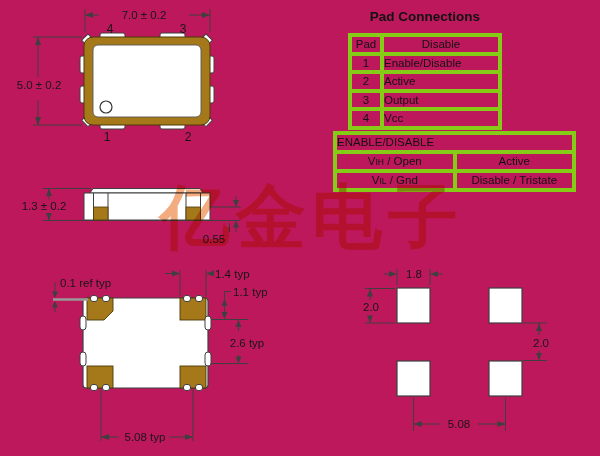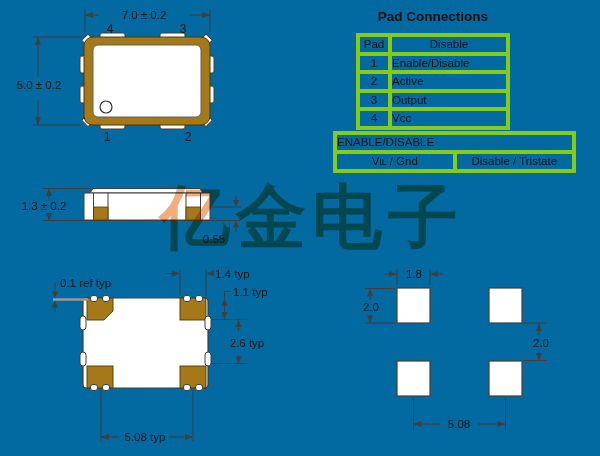"7.0 ± 0.2" .canvas { background: #0369a1 -> #be185d }
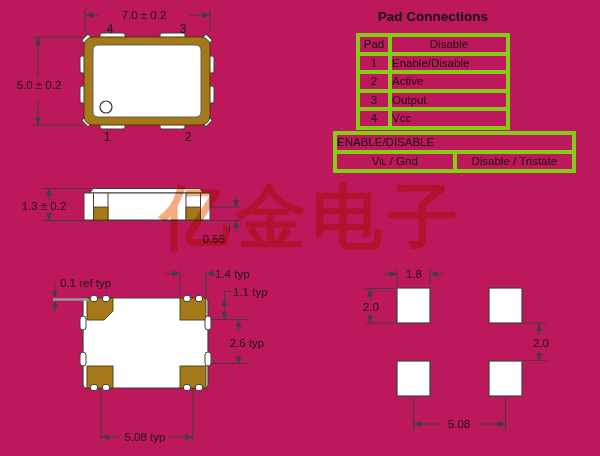"Pad Connections" .pad-conn { left: 356px -> 348px }
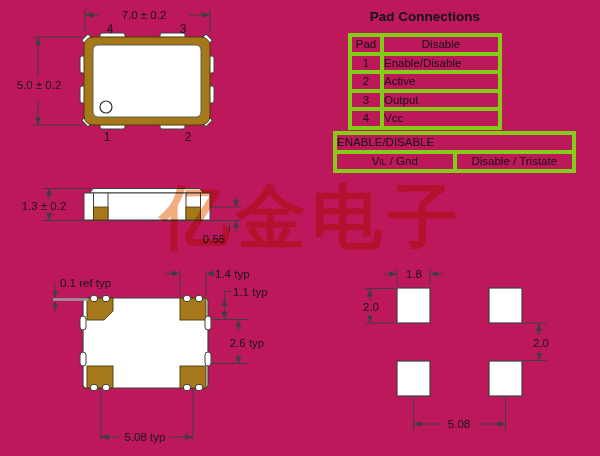"VIH / Open" tr { html: none -> <tr> <td><span>V</span><span>IH</span><span> / Open</span></td> <td>Active</td> </tr> }
